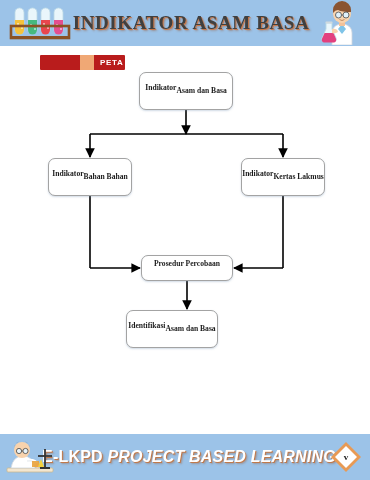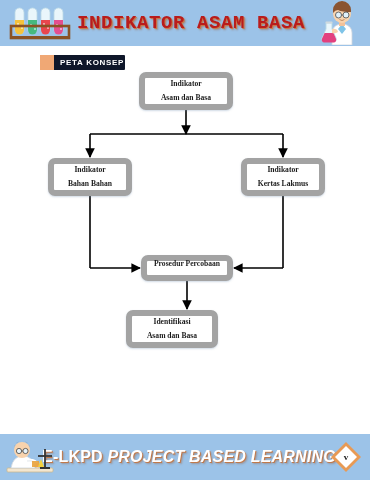"INDIKATOR ASAM BASA" .header-title { color: #b91c1c -> #404040; font-family: Liberation Mono, monospace -> Liberation Serif, serif }
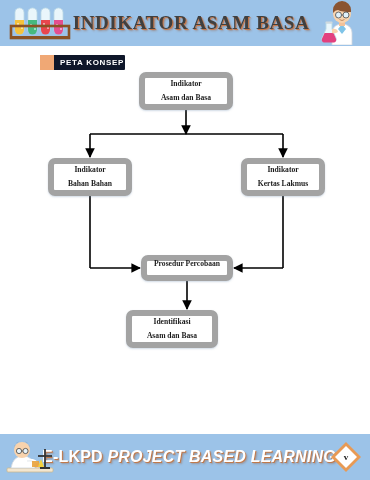"PETA KONSEP" .section-pill { background: #0f172a -> #b91c1c; padding-left: none -> 40px }
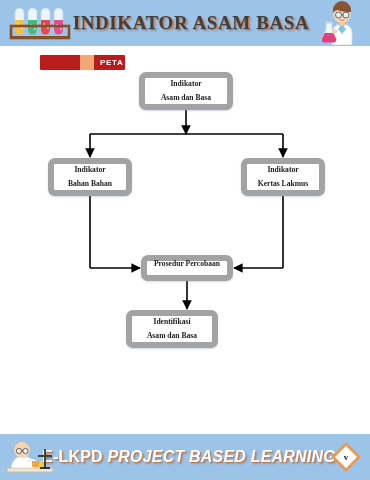"Indikator" .node { border: 6px solid #a3a3a3 -> 1px solid #a3a3a3; flex-direction: column -> row }
